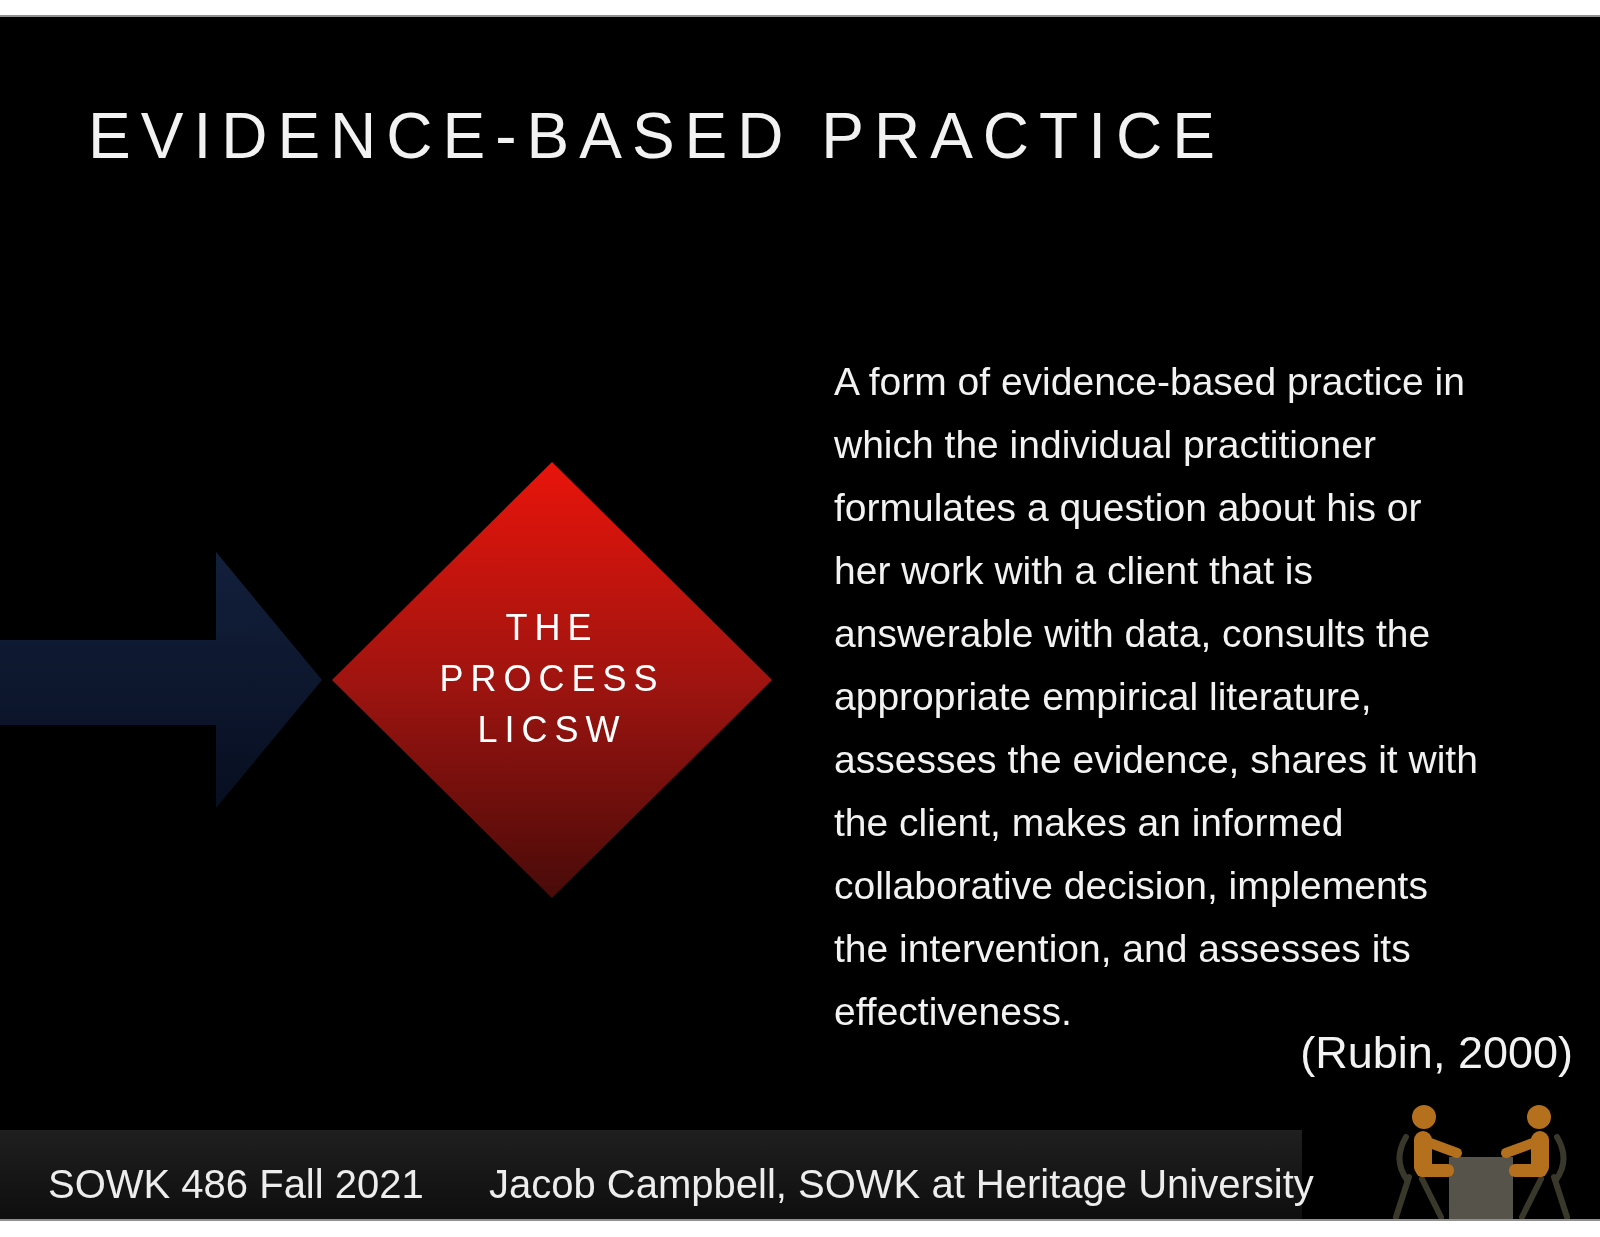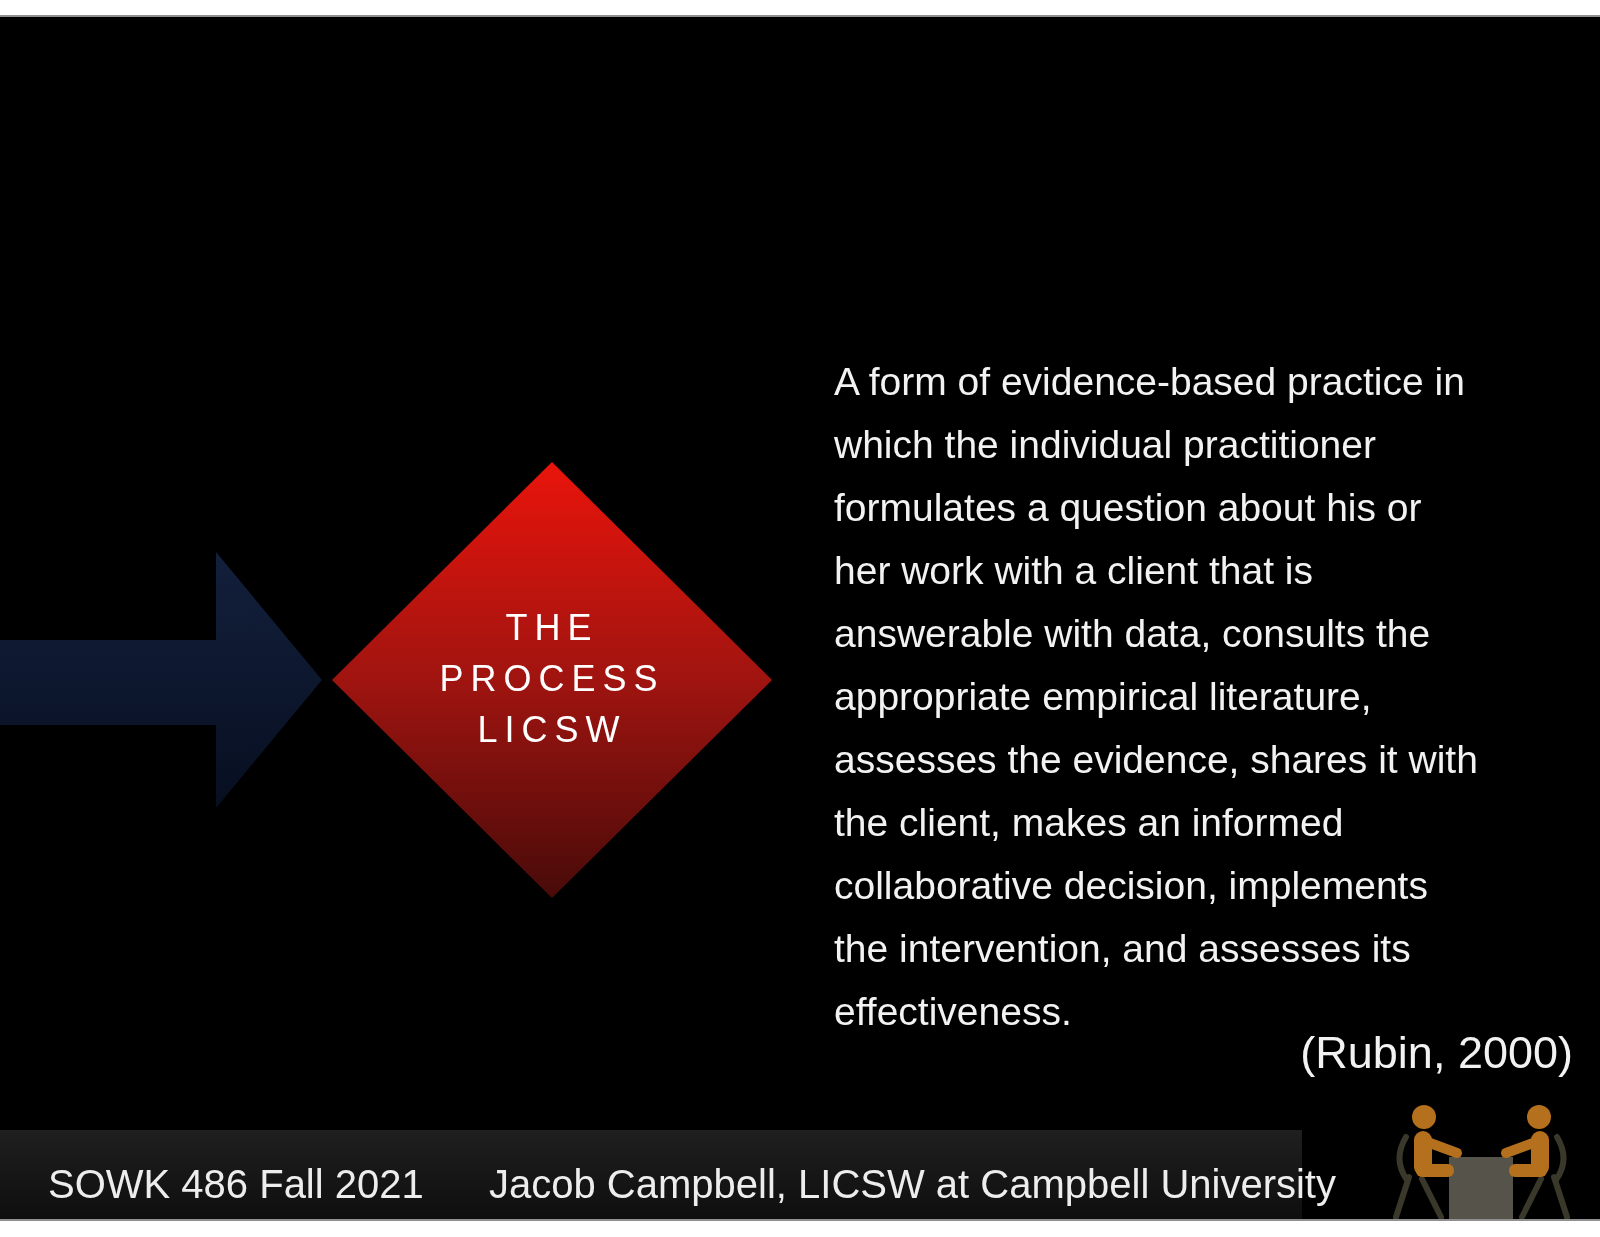"EVIDENCE-BASED PRACTICE" h1.slide-title { html: none -> <h1>EVIDENCE-BASED PRACTICE</h1> }
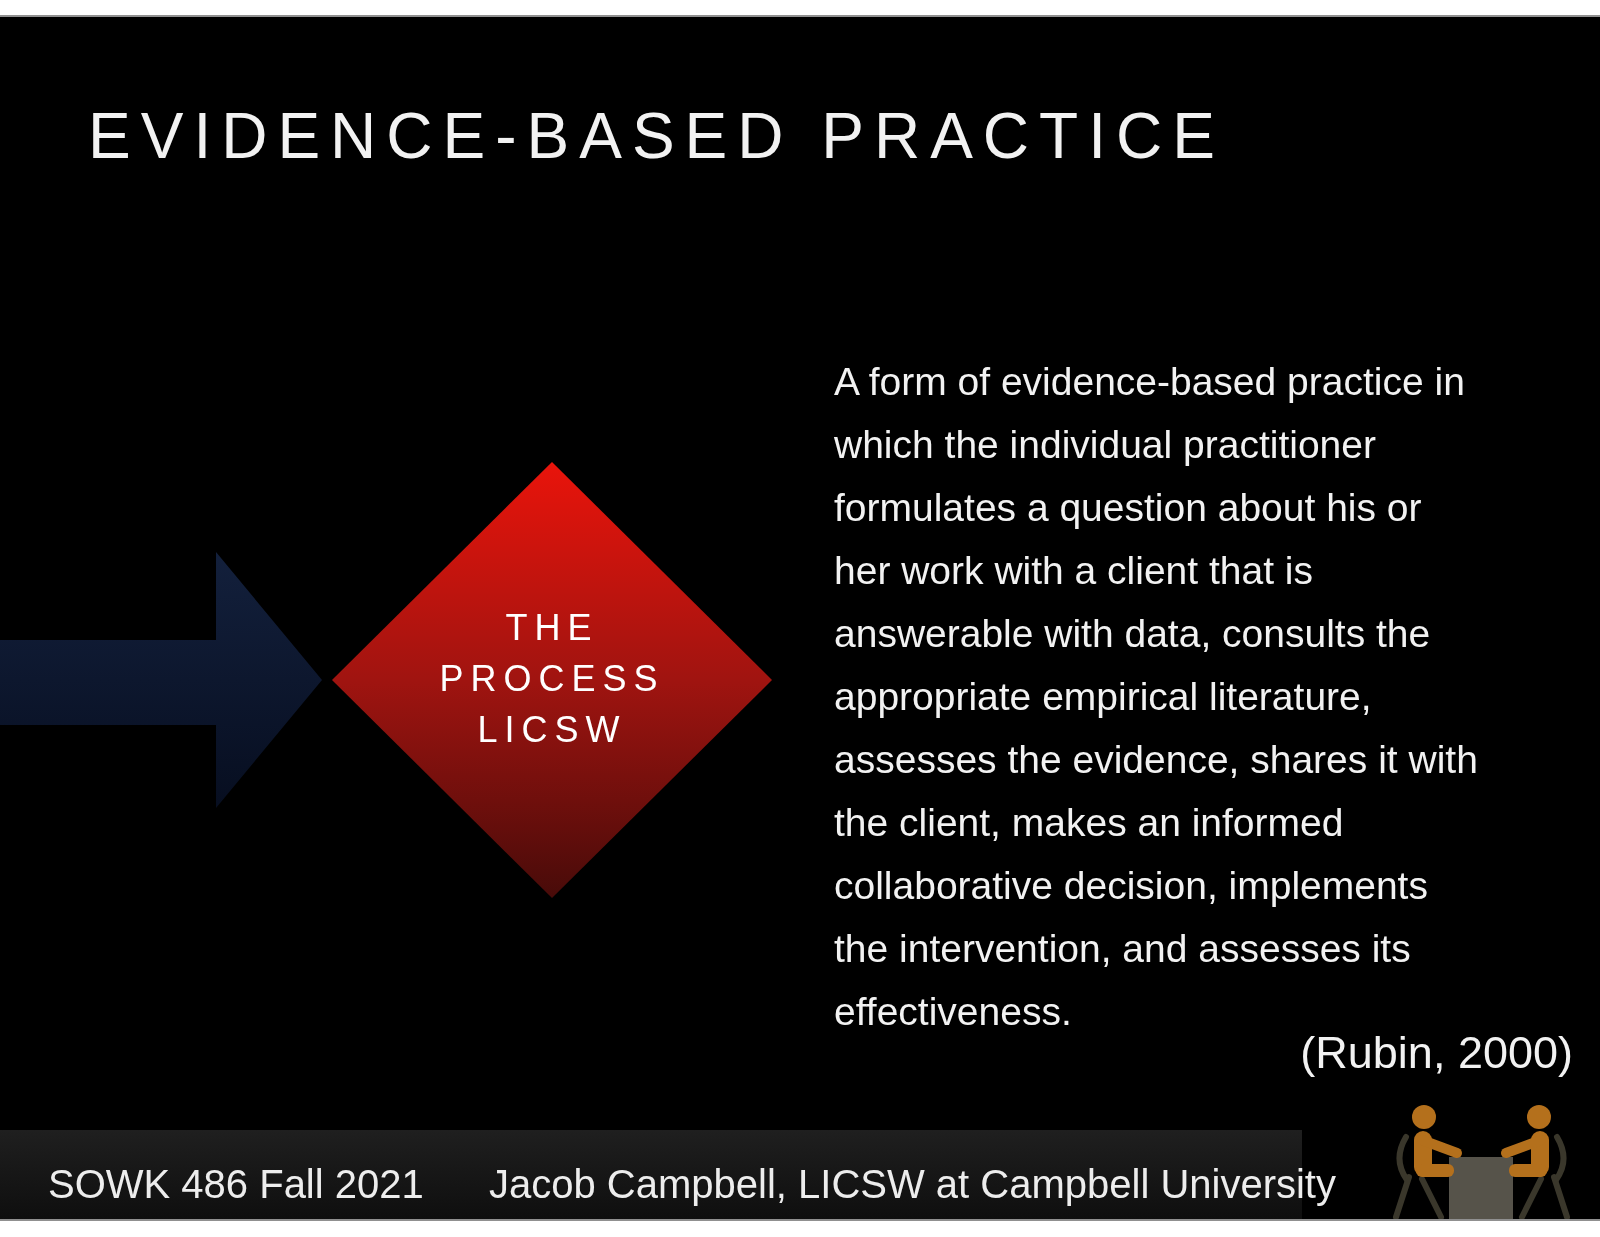"Jacob Campbell, LICSW at Campbell" span.footer-author { text: LICSW at Campbell -> SOWK at Heritage }
